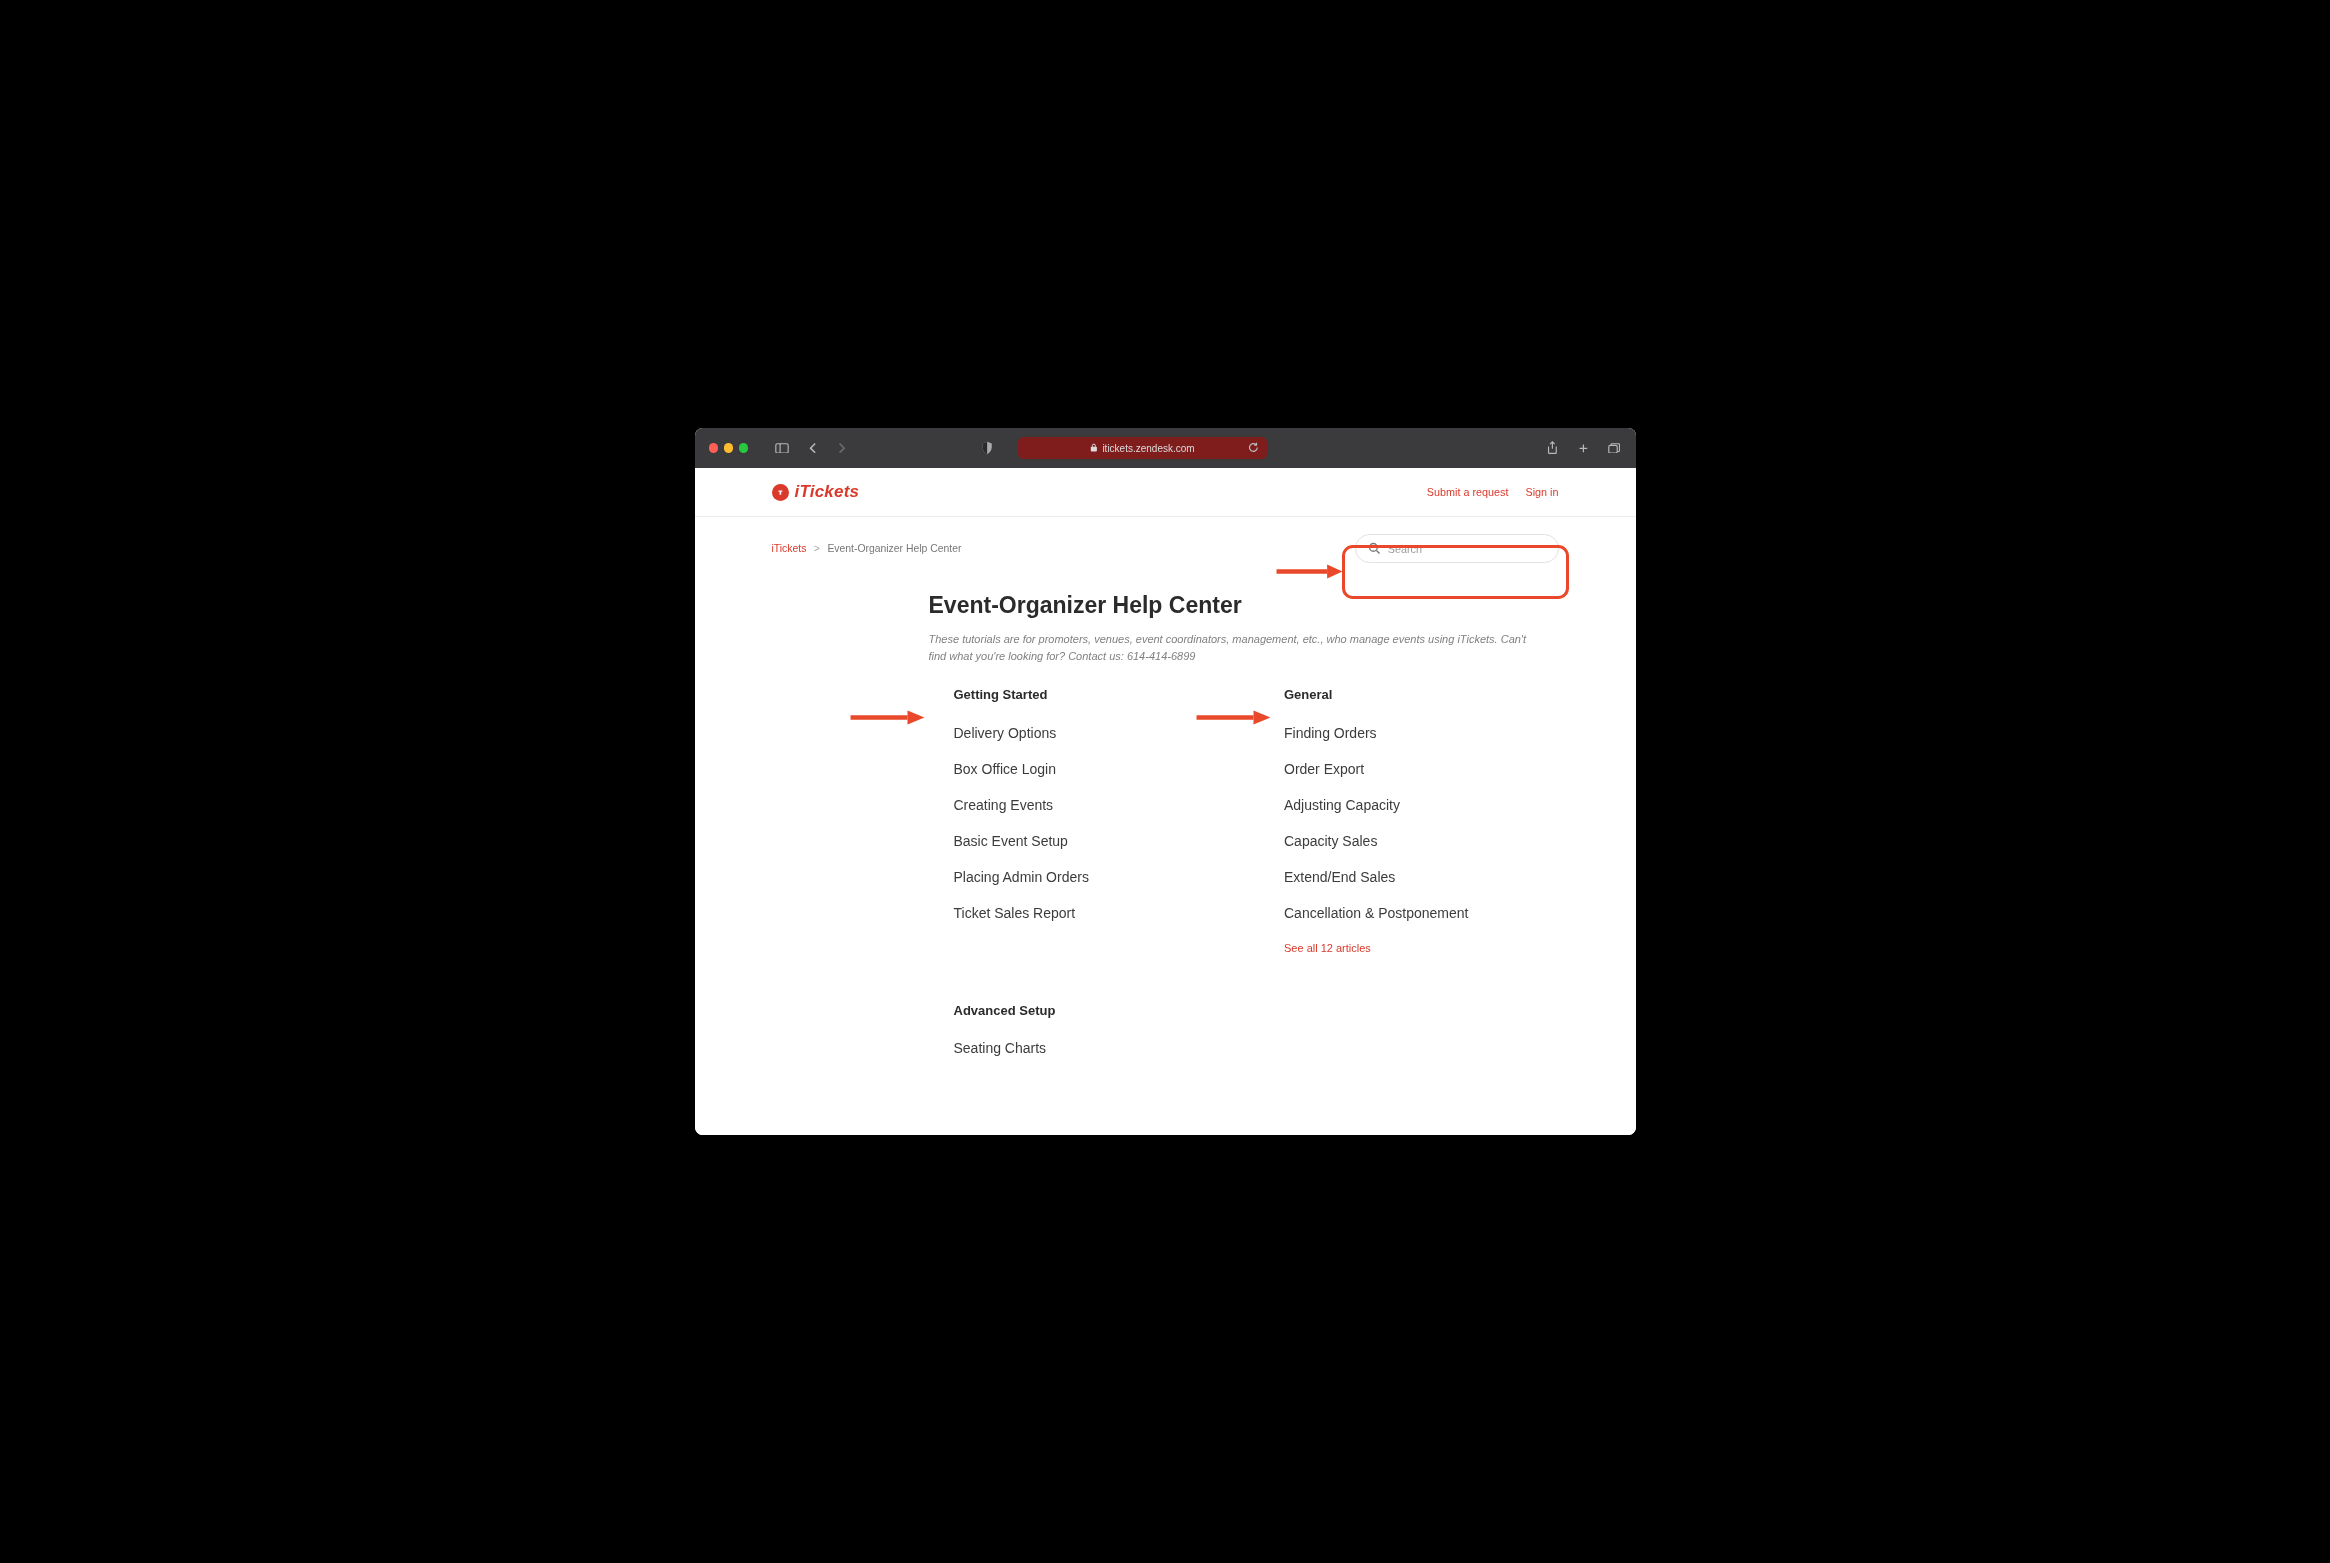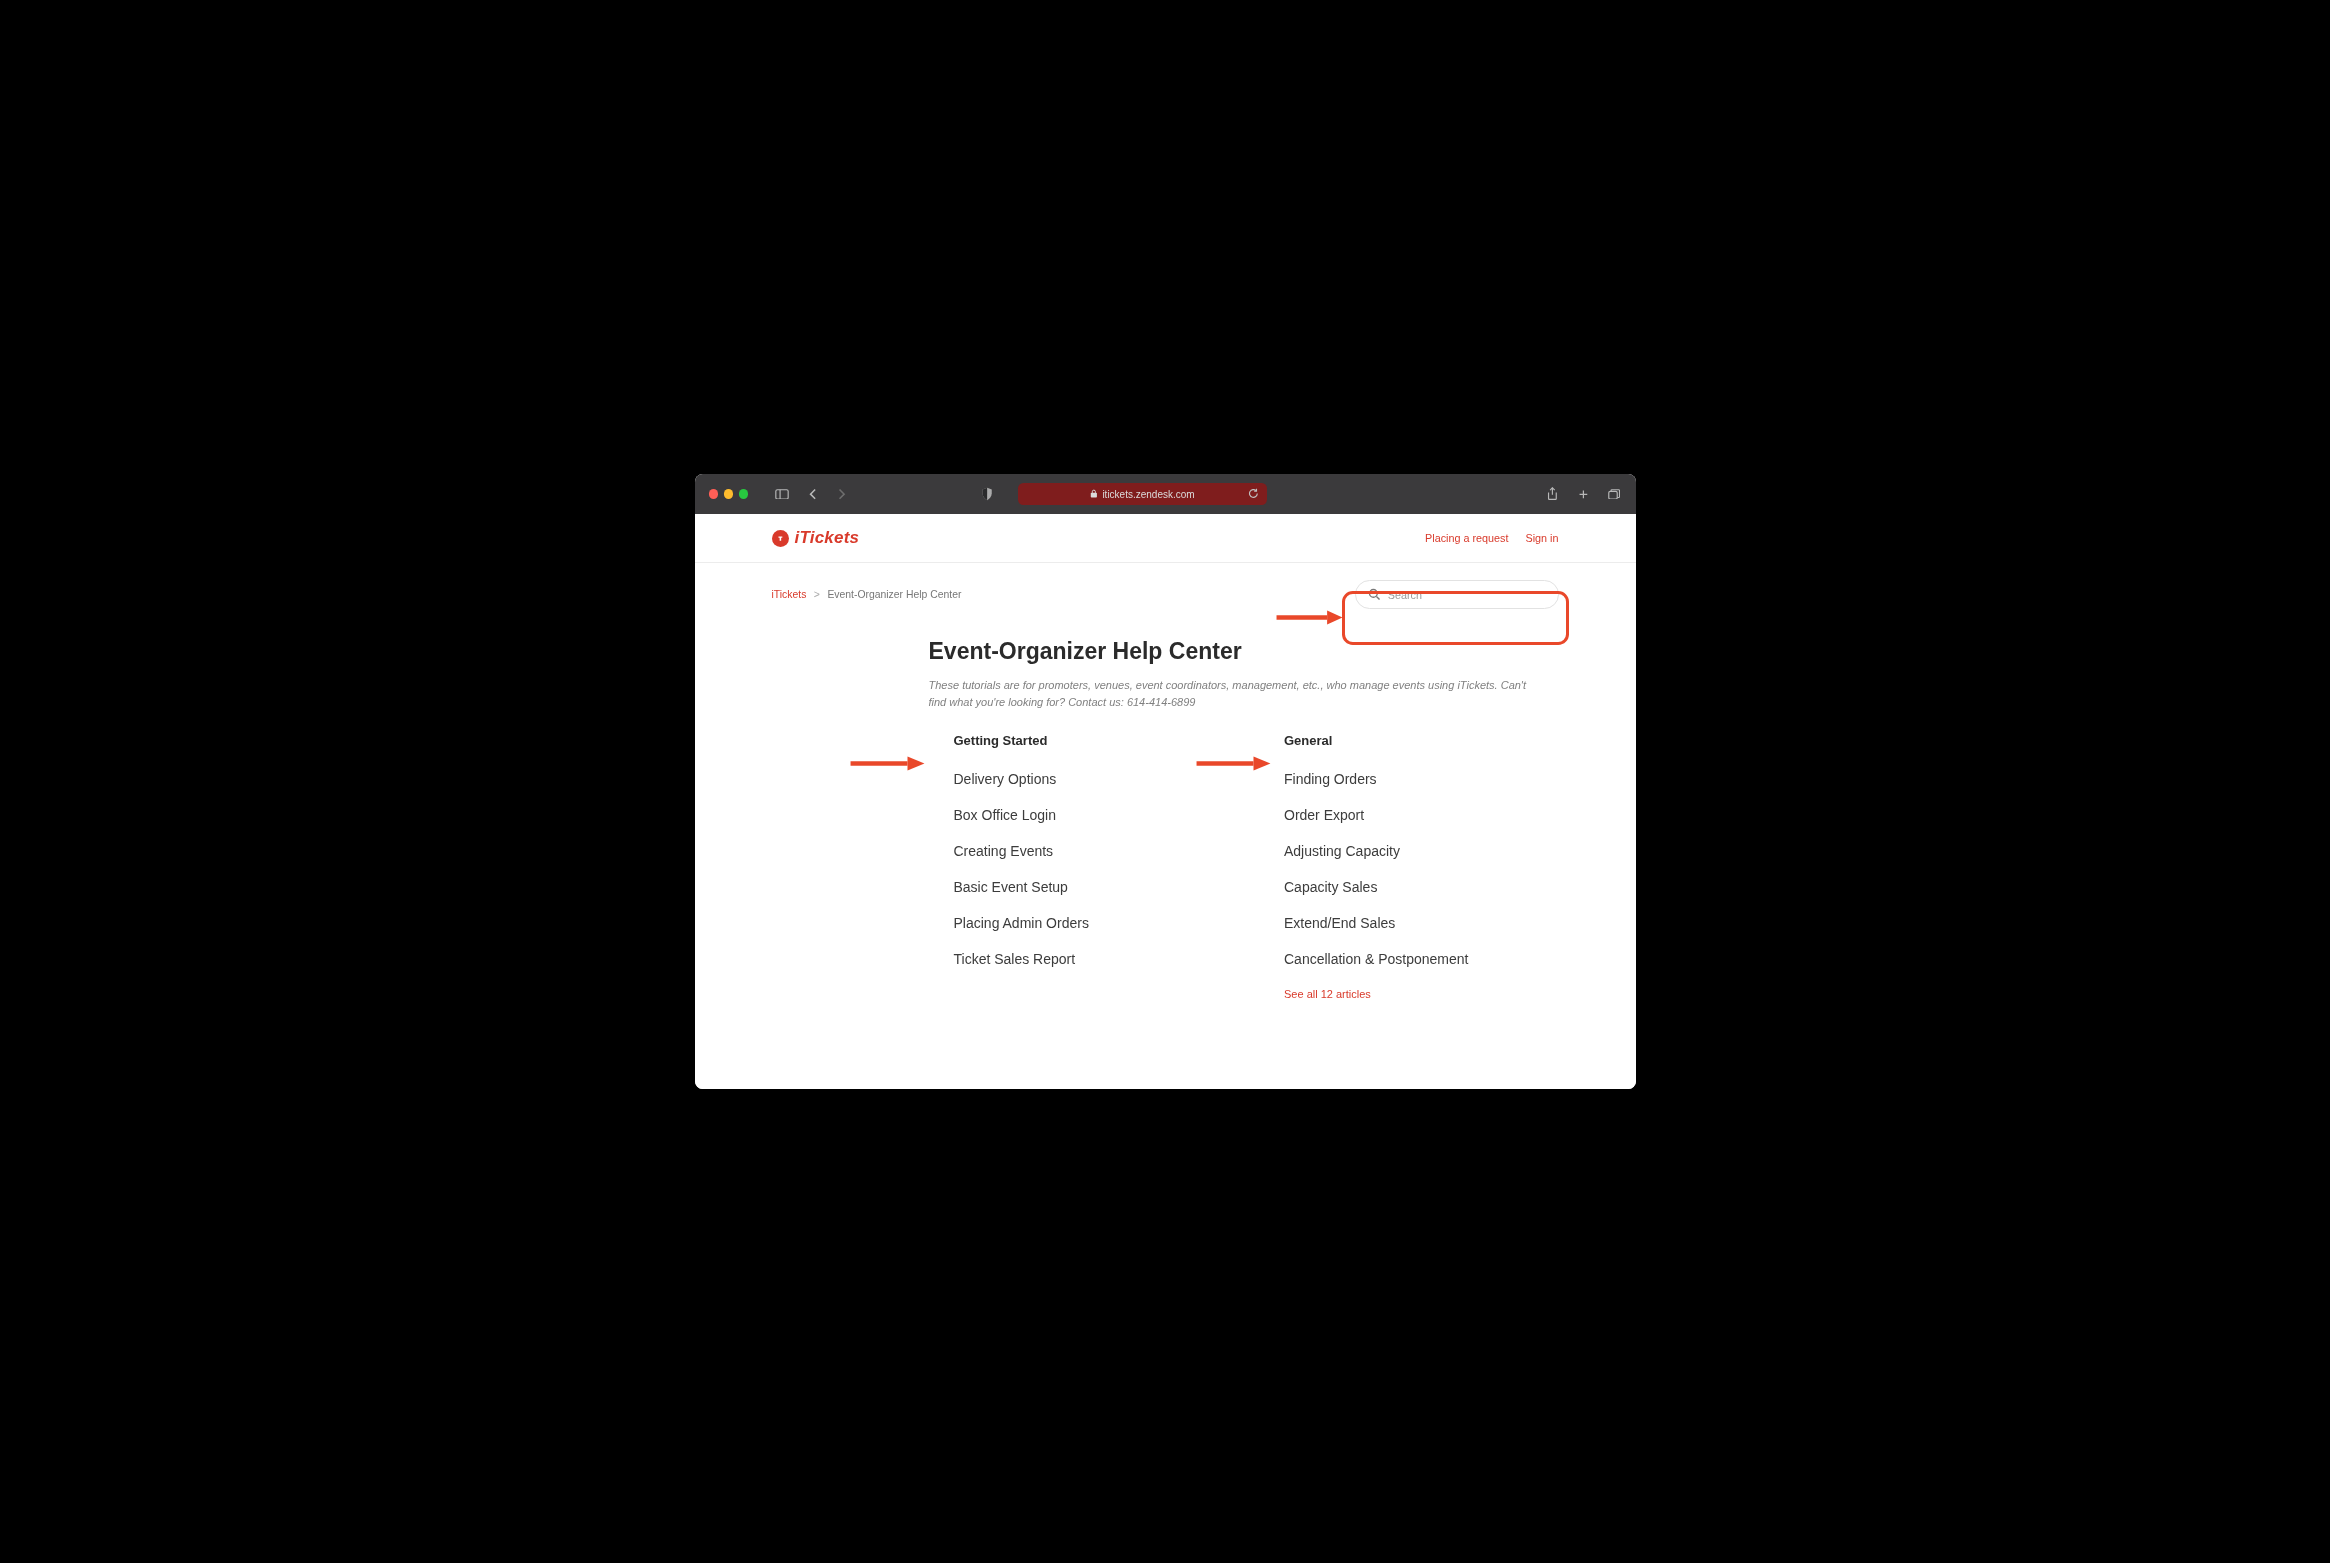"Placing a request" a { text: Placing -> Submit }
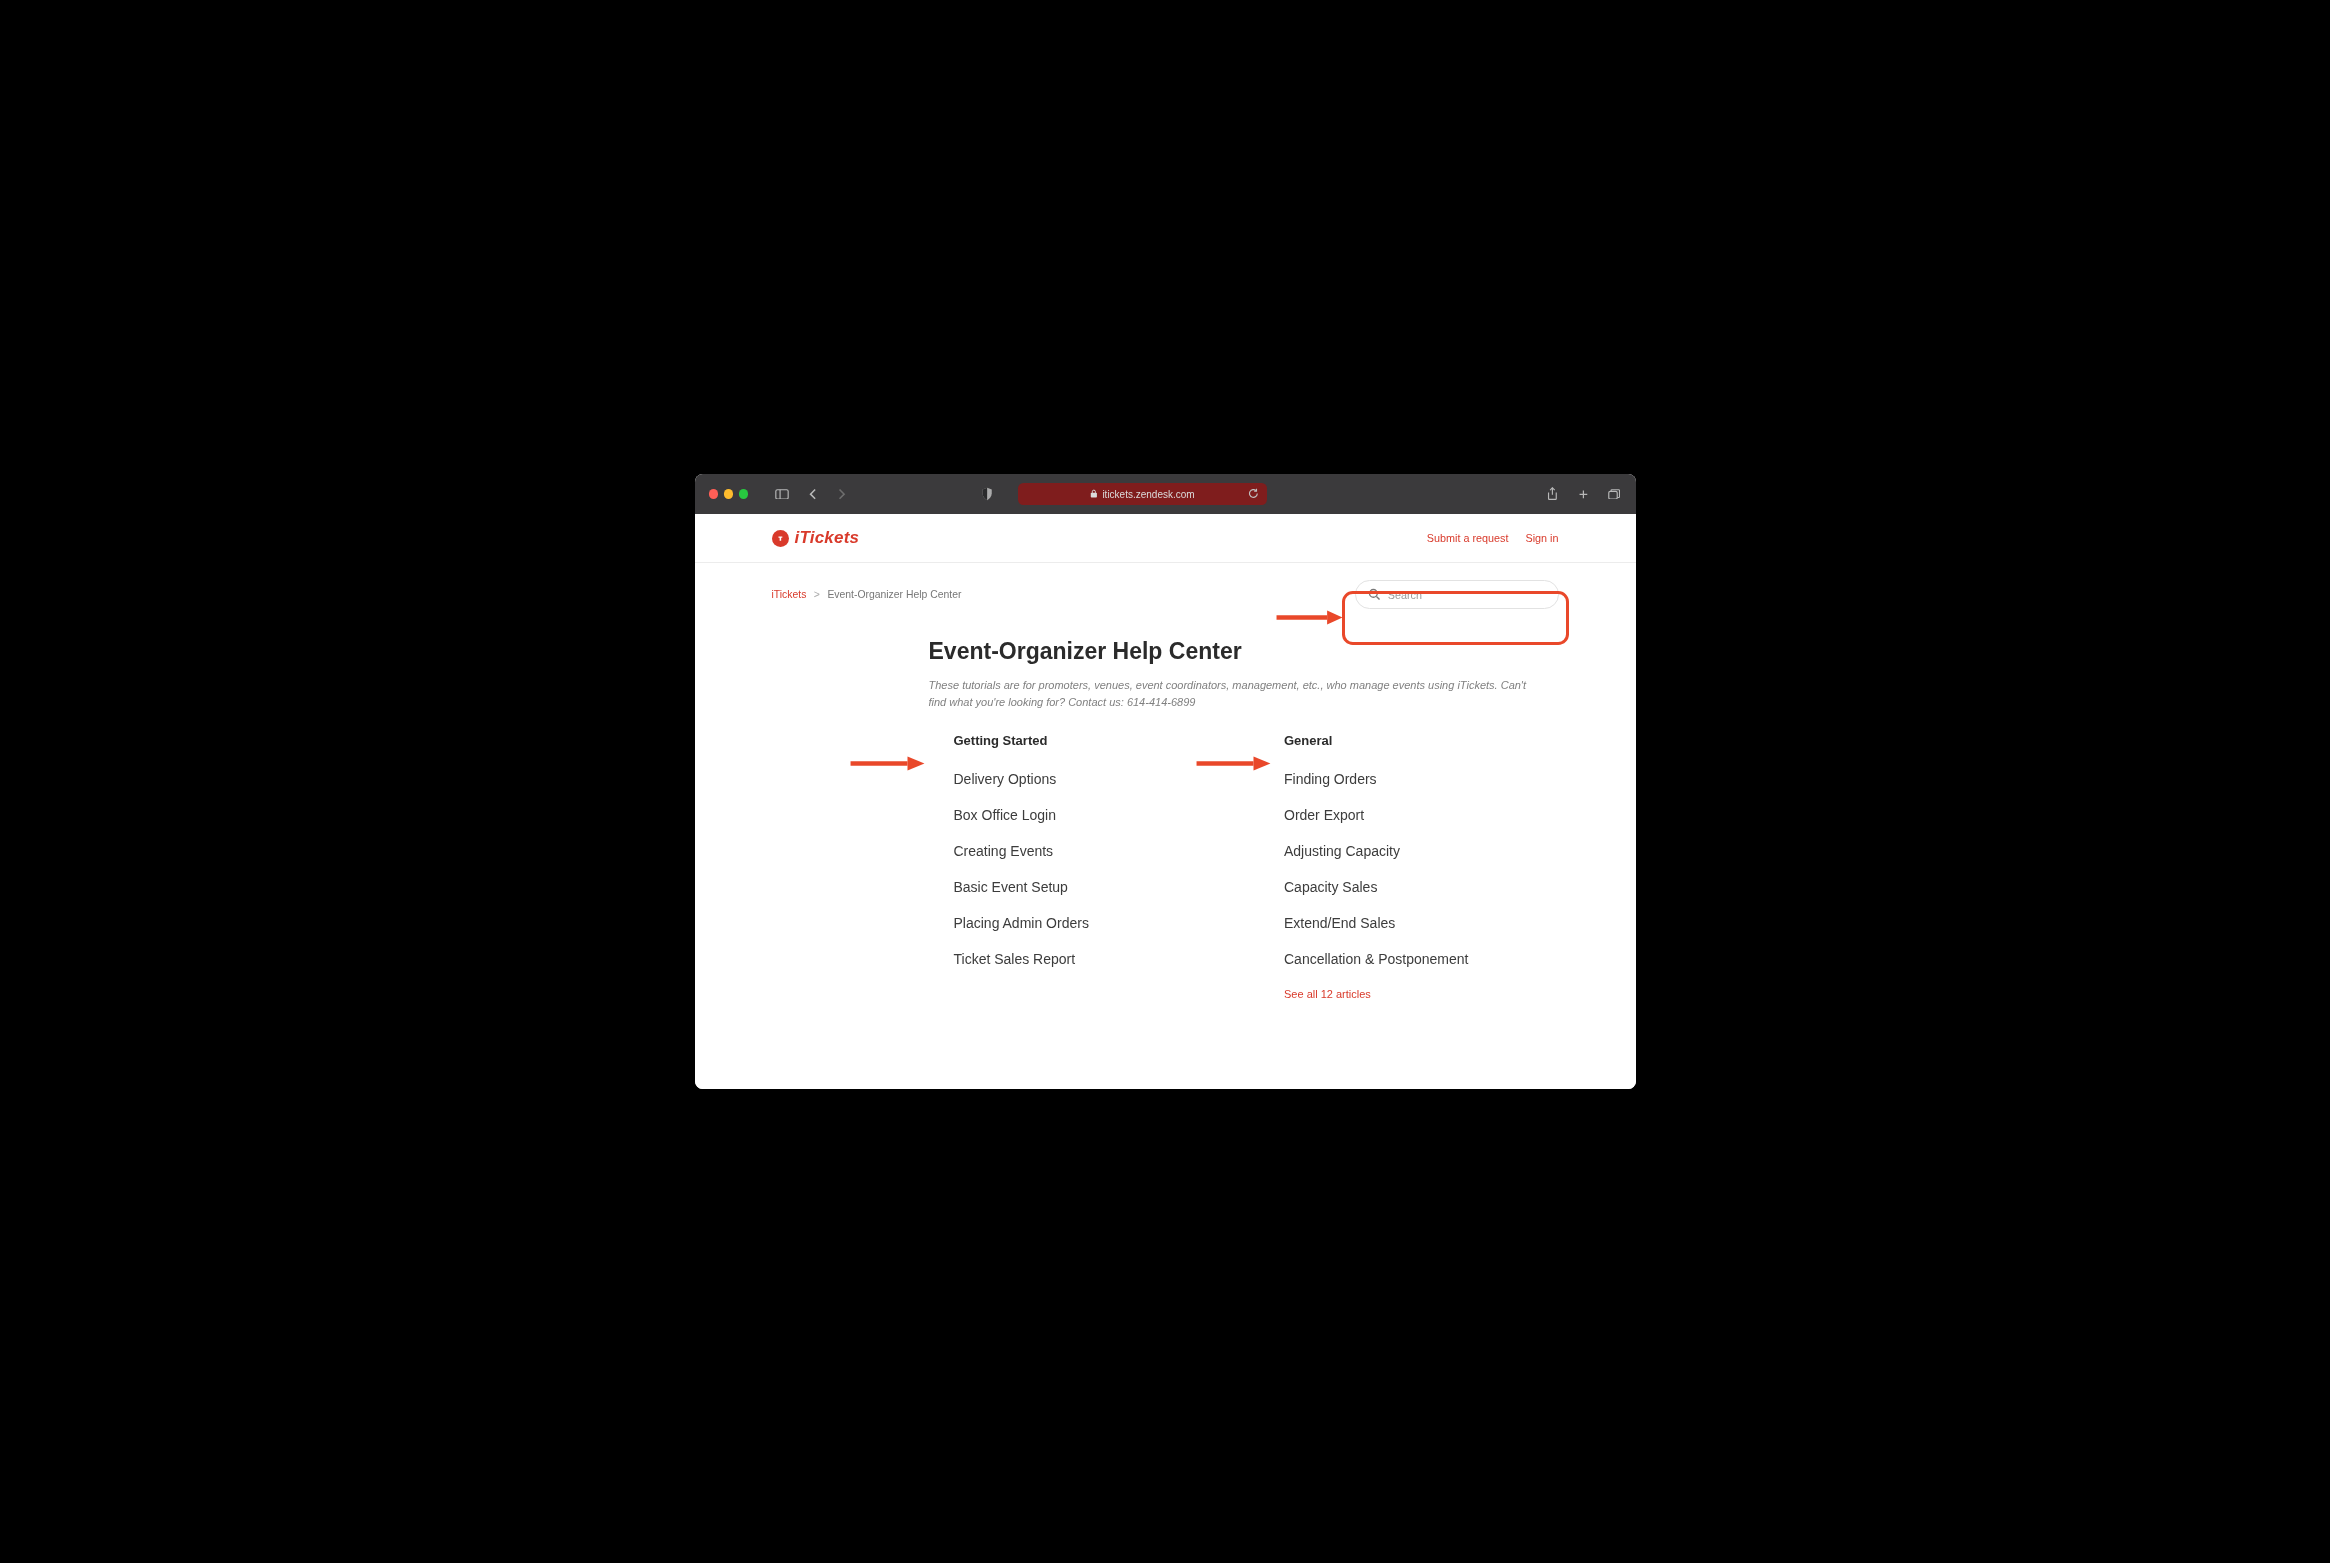"Advanced Setup" div.section-block { html: none -> <div> <h2>Advanced Setup</h2> <ul> <li><a>Seating Charts</a></li> </ul> </div> }
